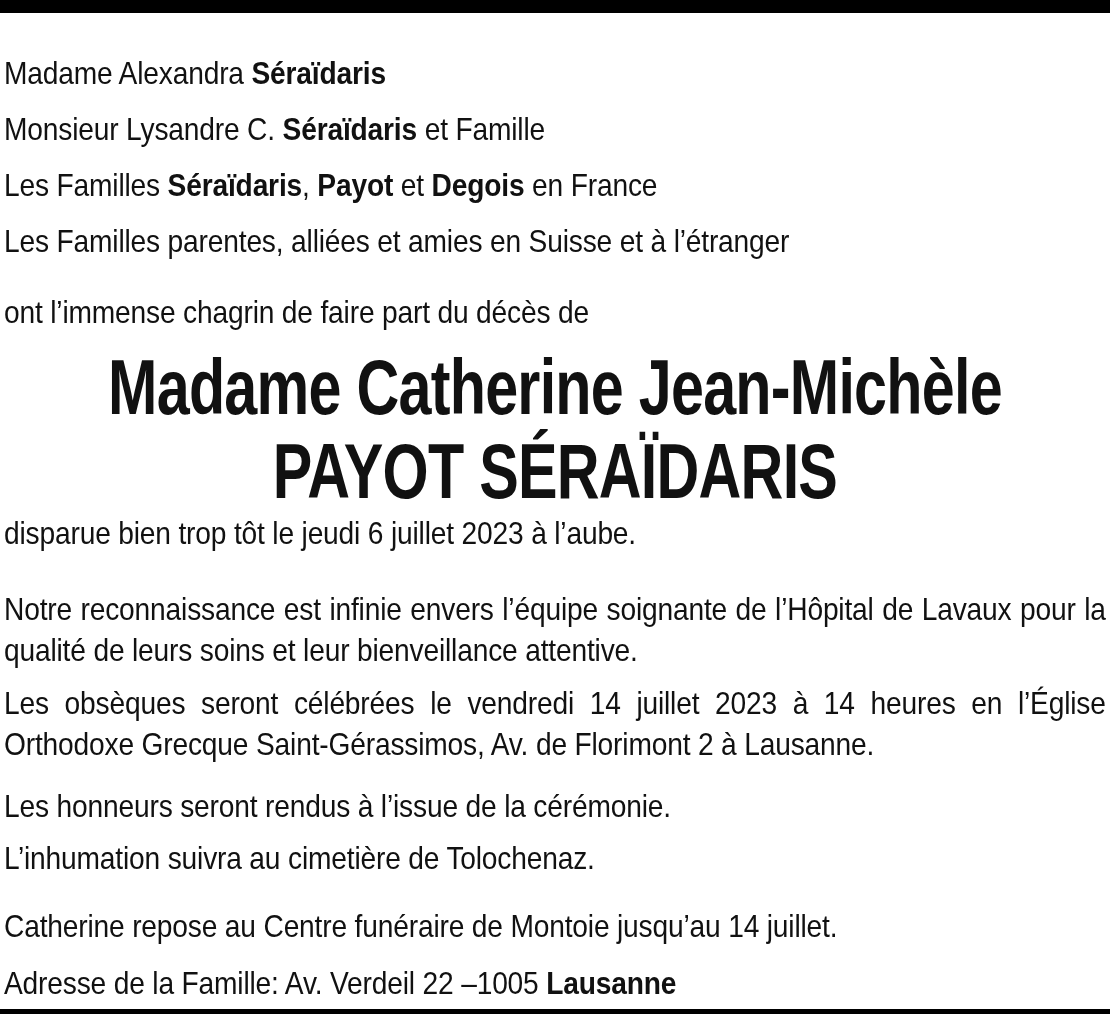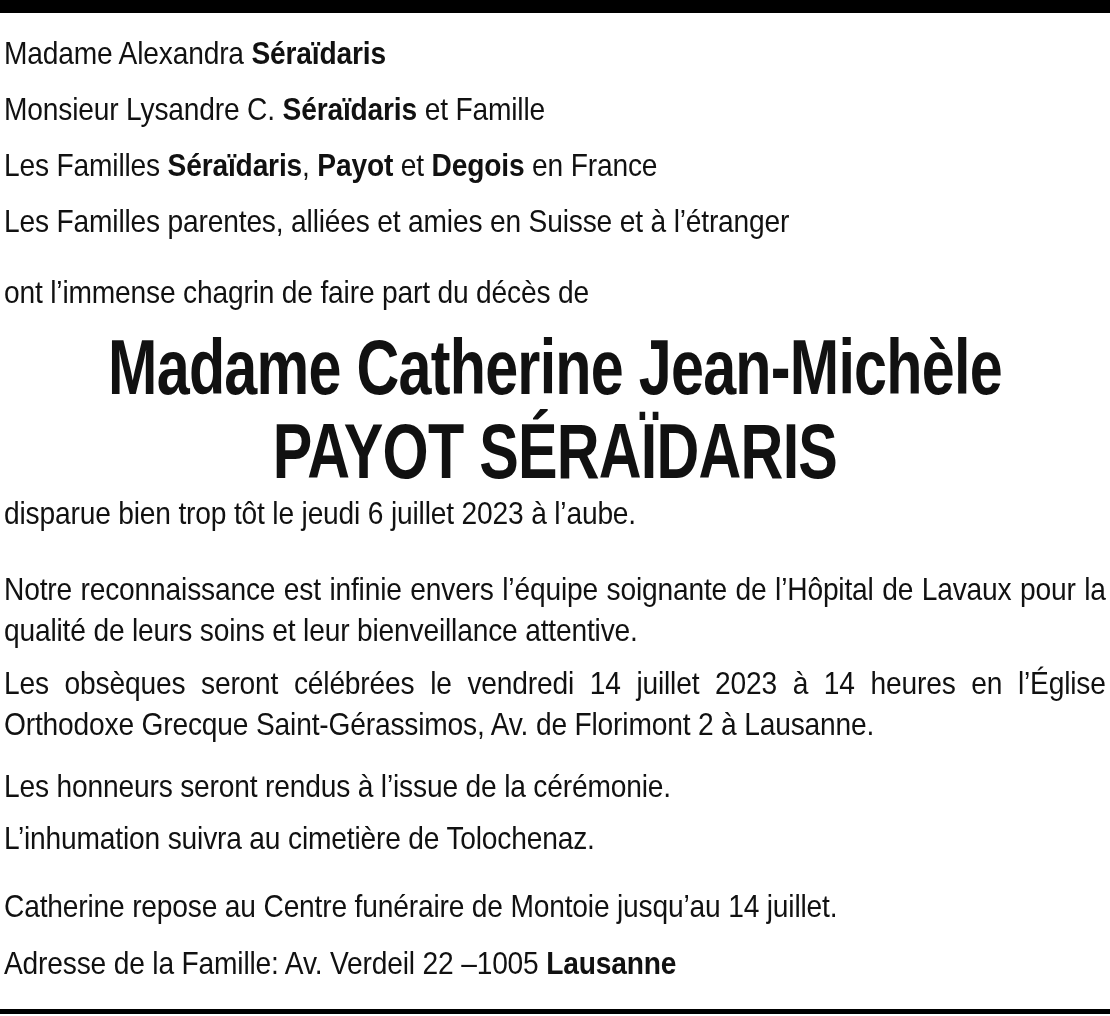"Madame Alexandra Séraïdaris" .content { padding-top: 20px -> 40px }
